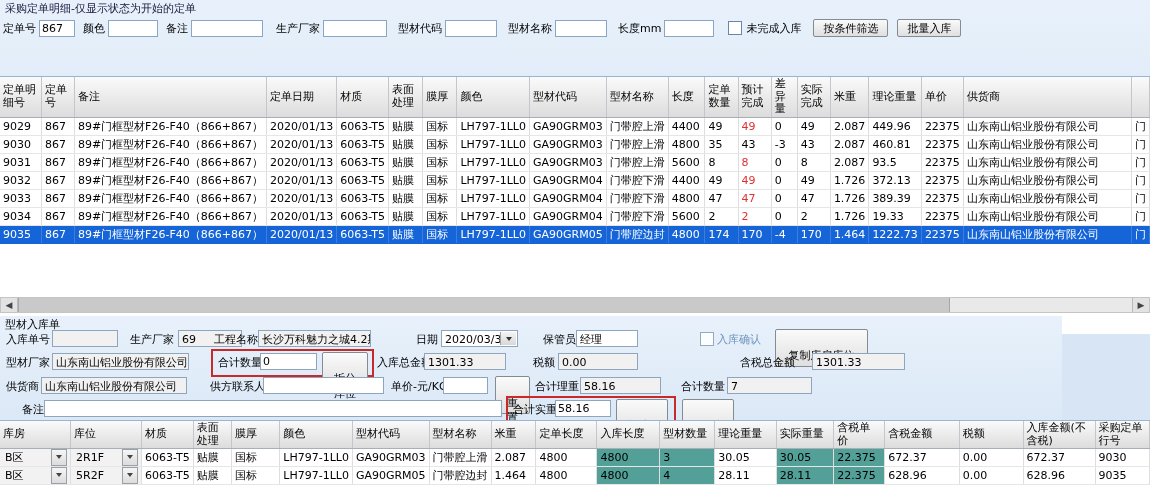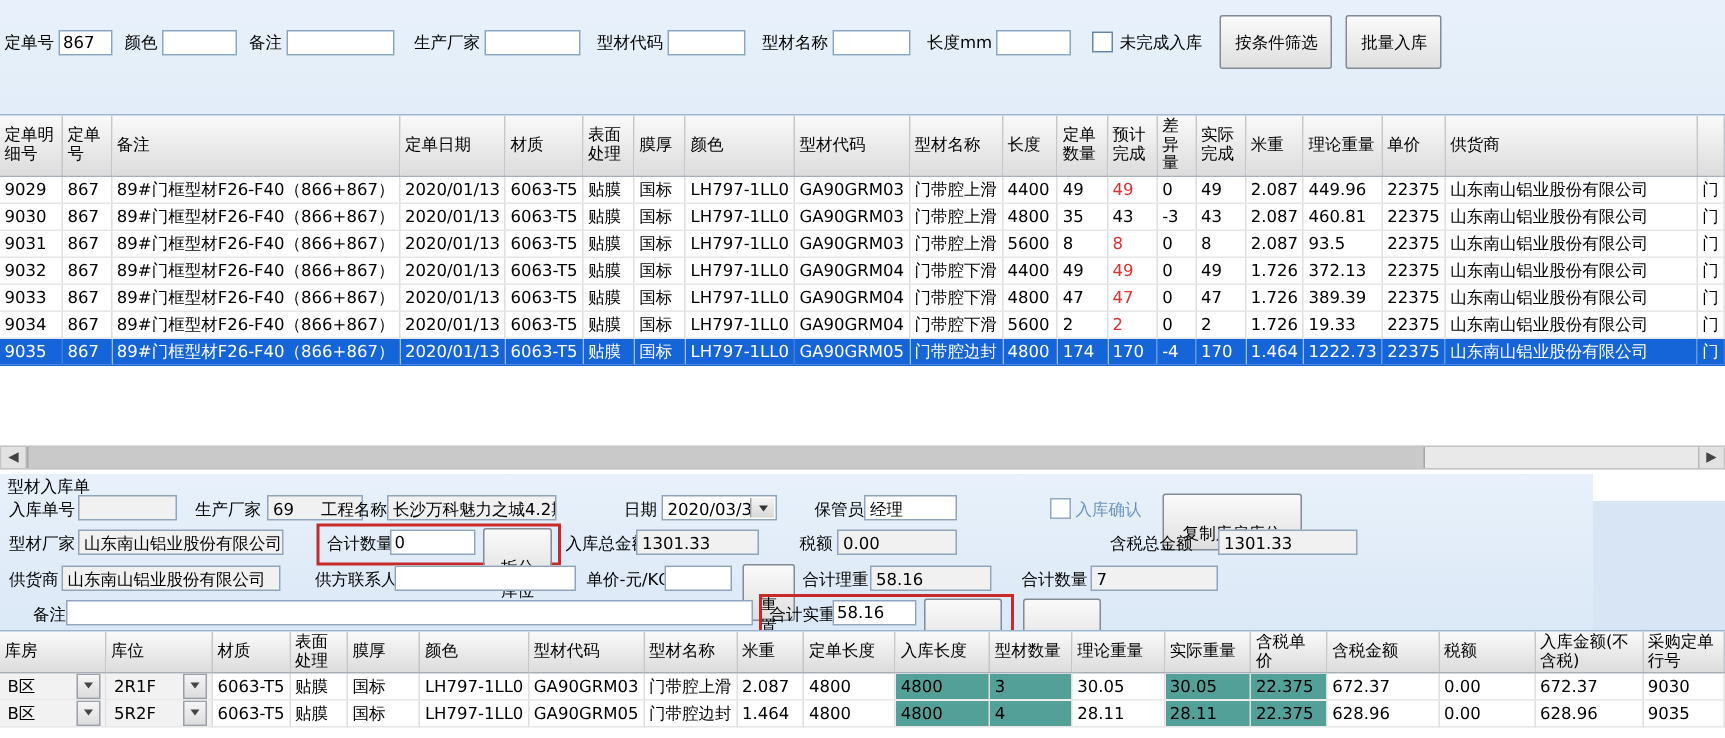"采购定单明细-仅显示状态为开始的定单" div.panel-title { html: none -> <div>采购定单明细-仅显示状态为开始的定单</div> }
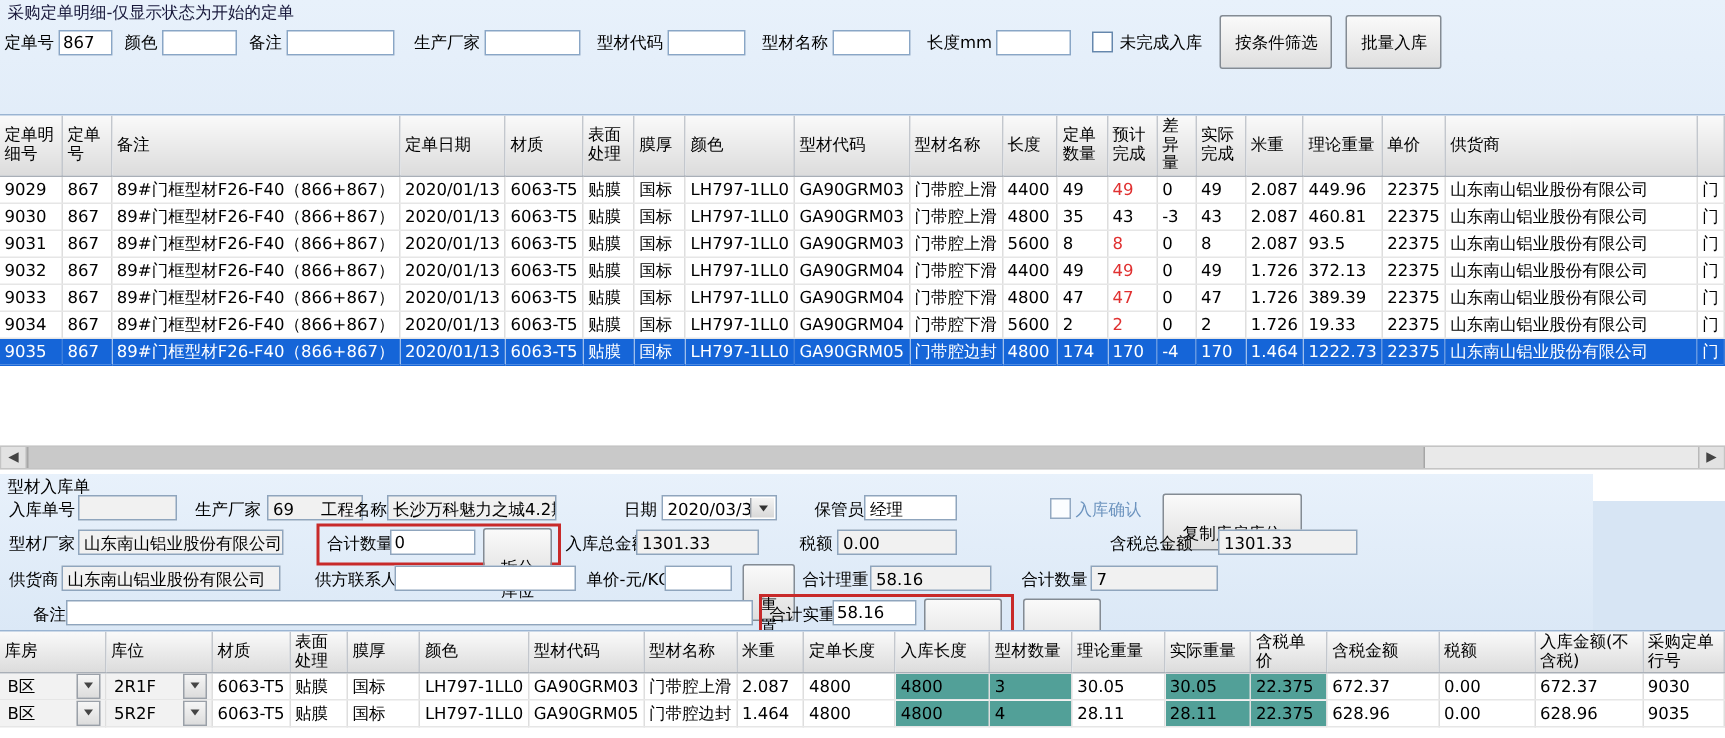"按条件筛选" .btn { height: 36px -> 18px }
